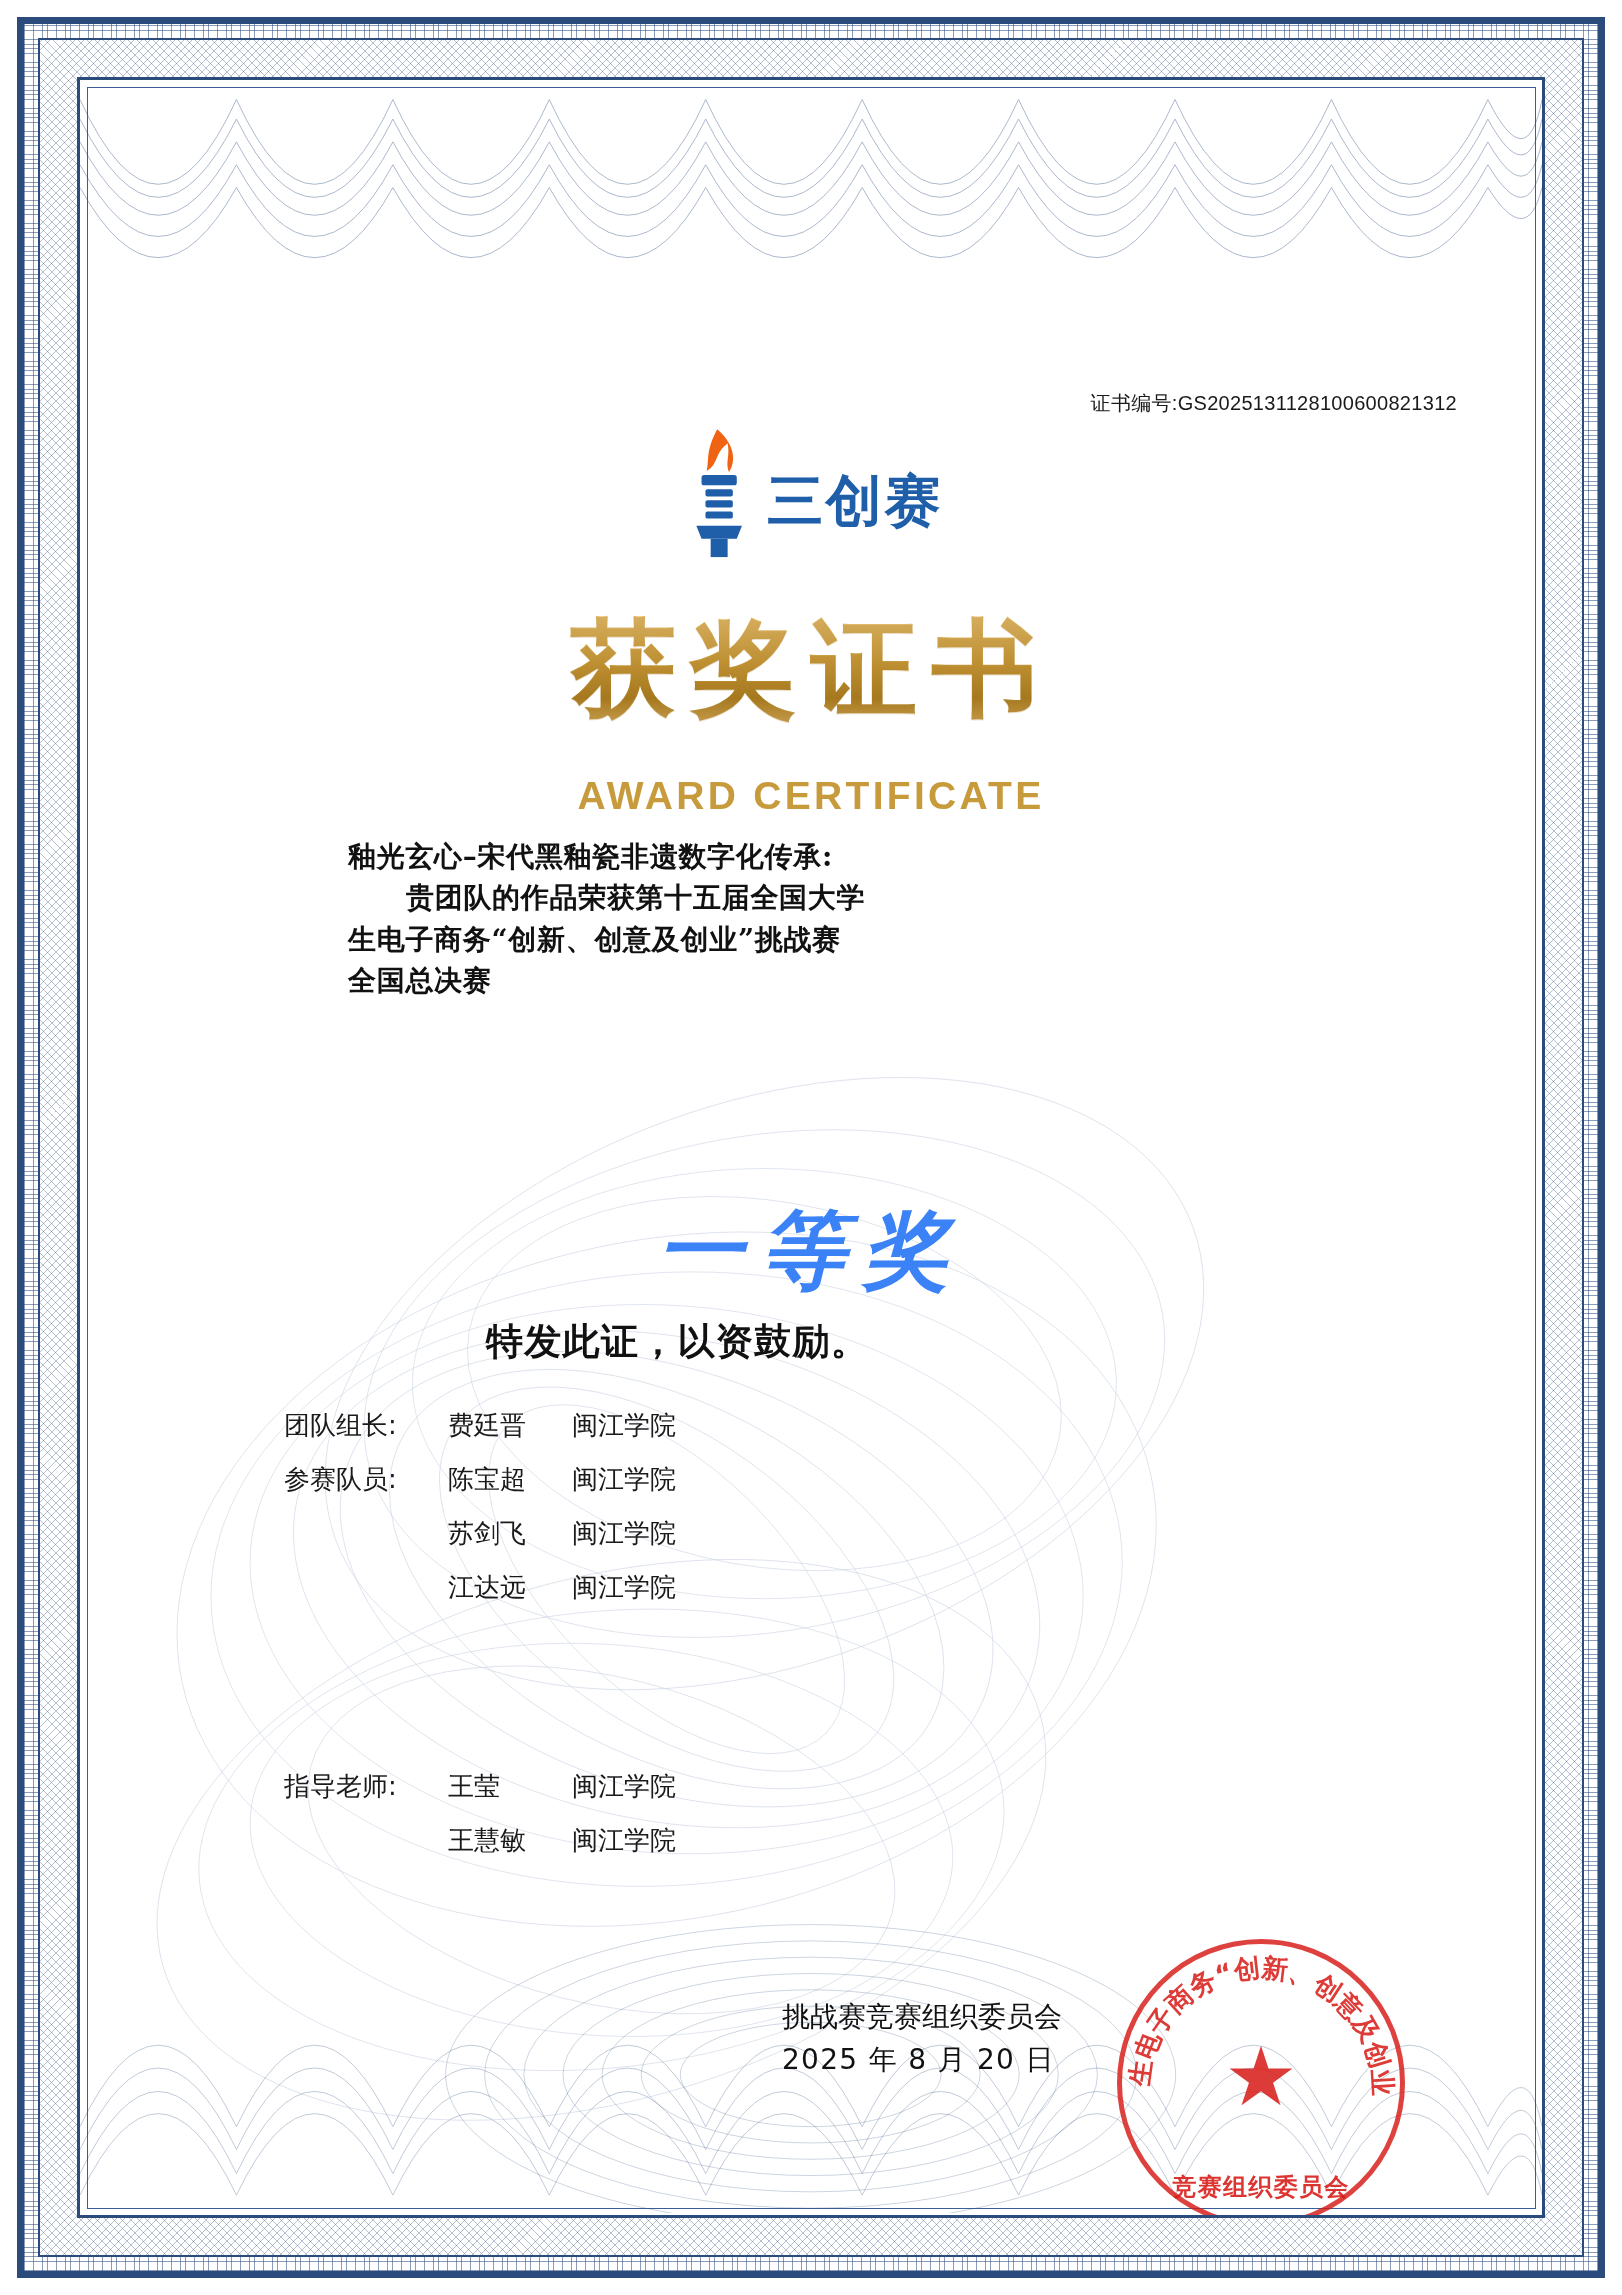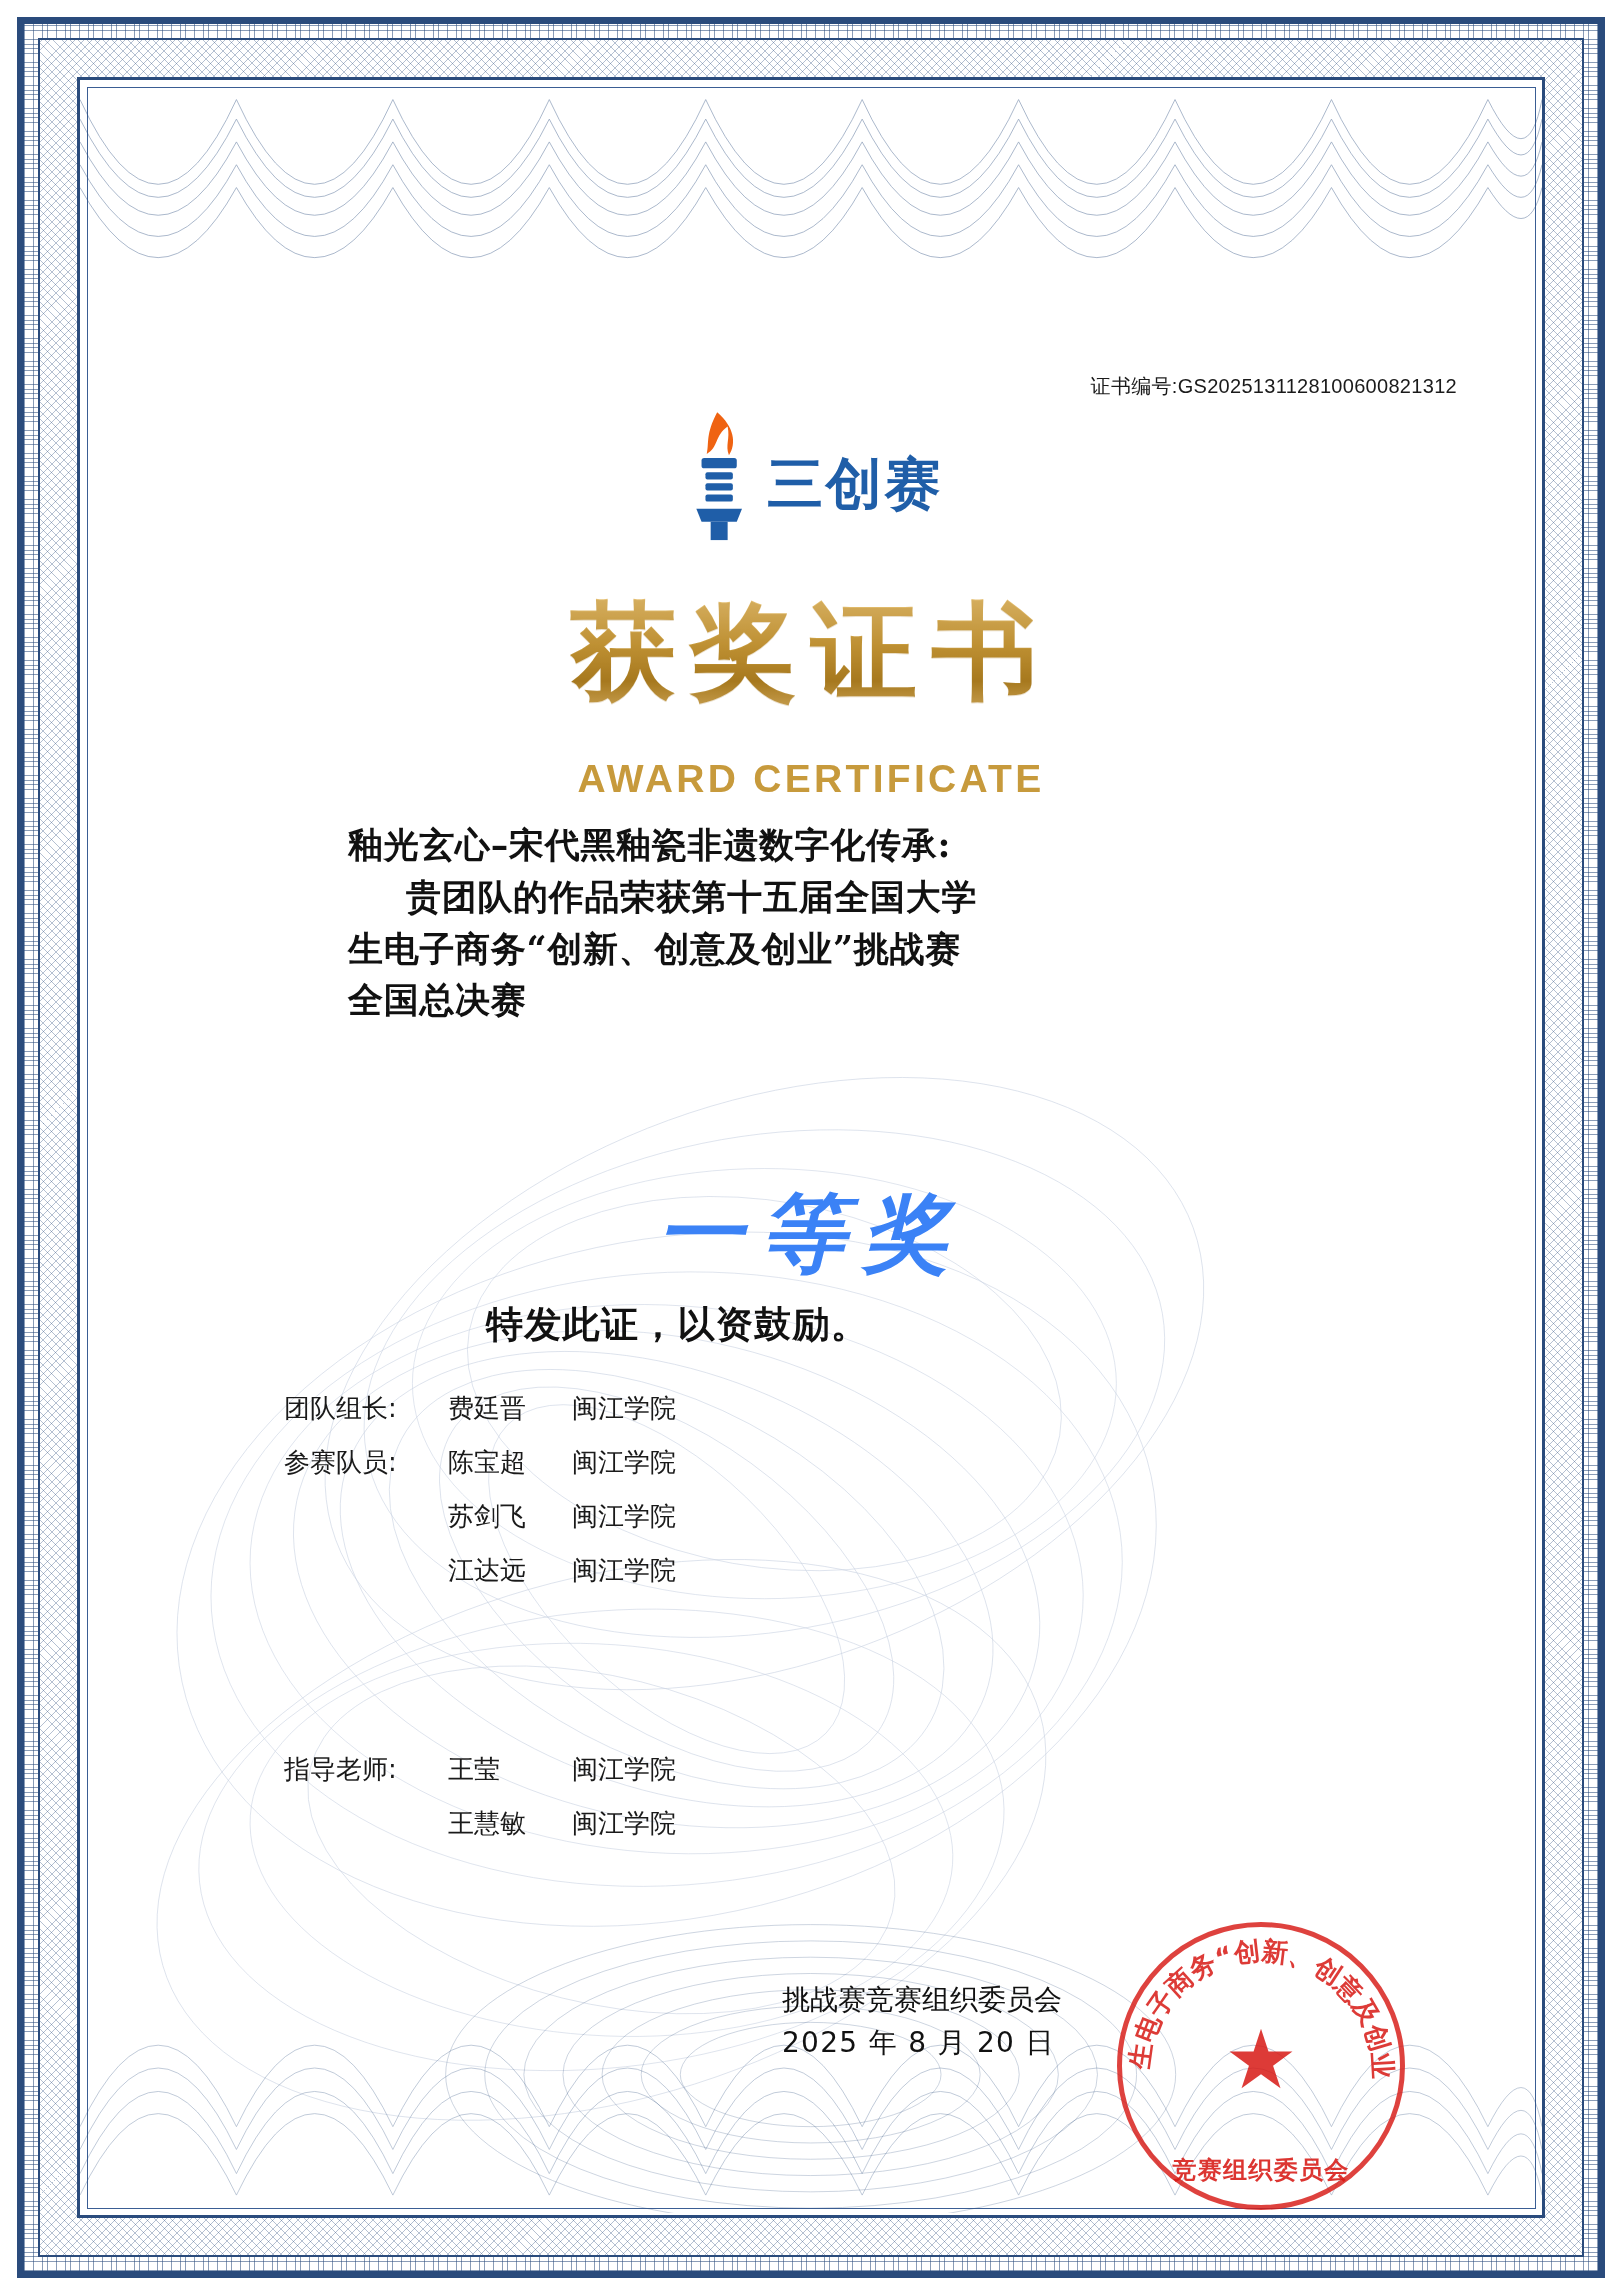"证书编号:GS2025131128100600821312" .content { top: 0 -> 17px }
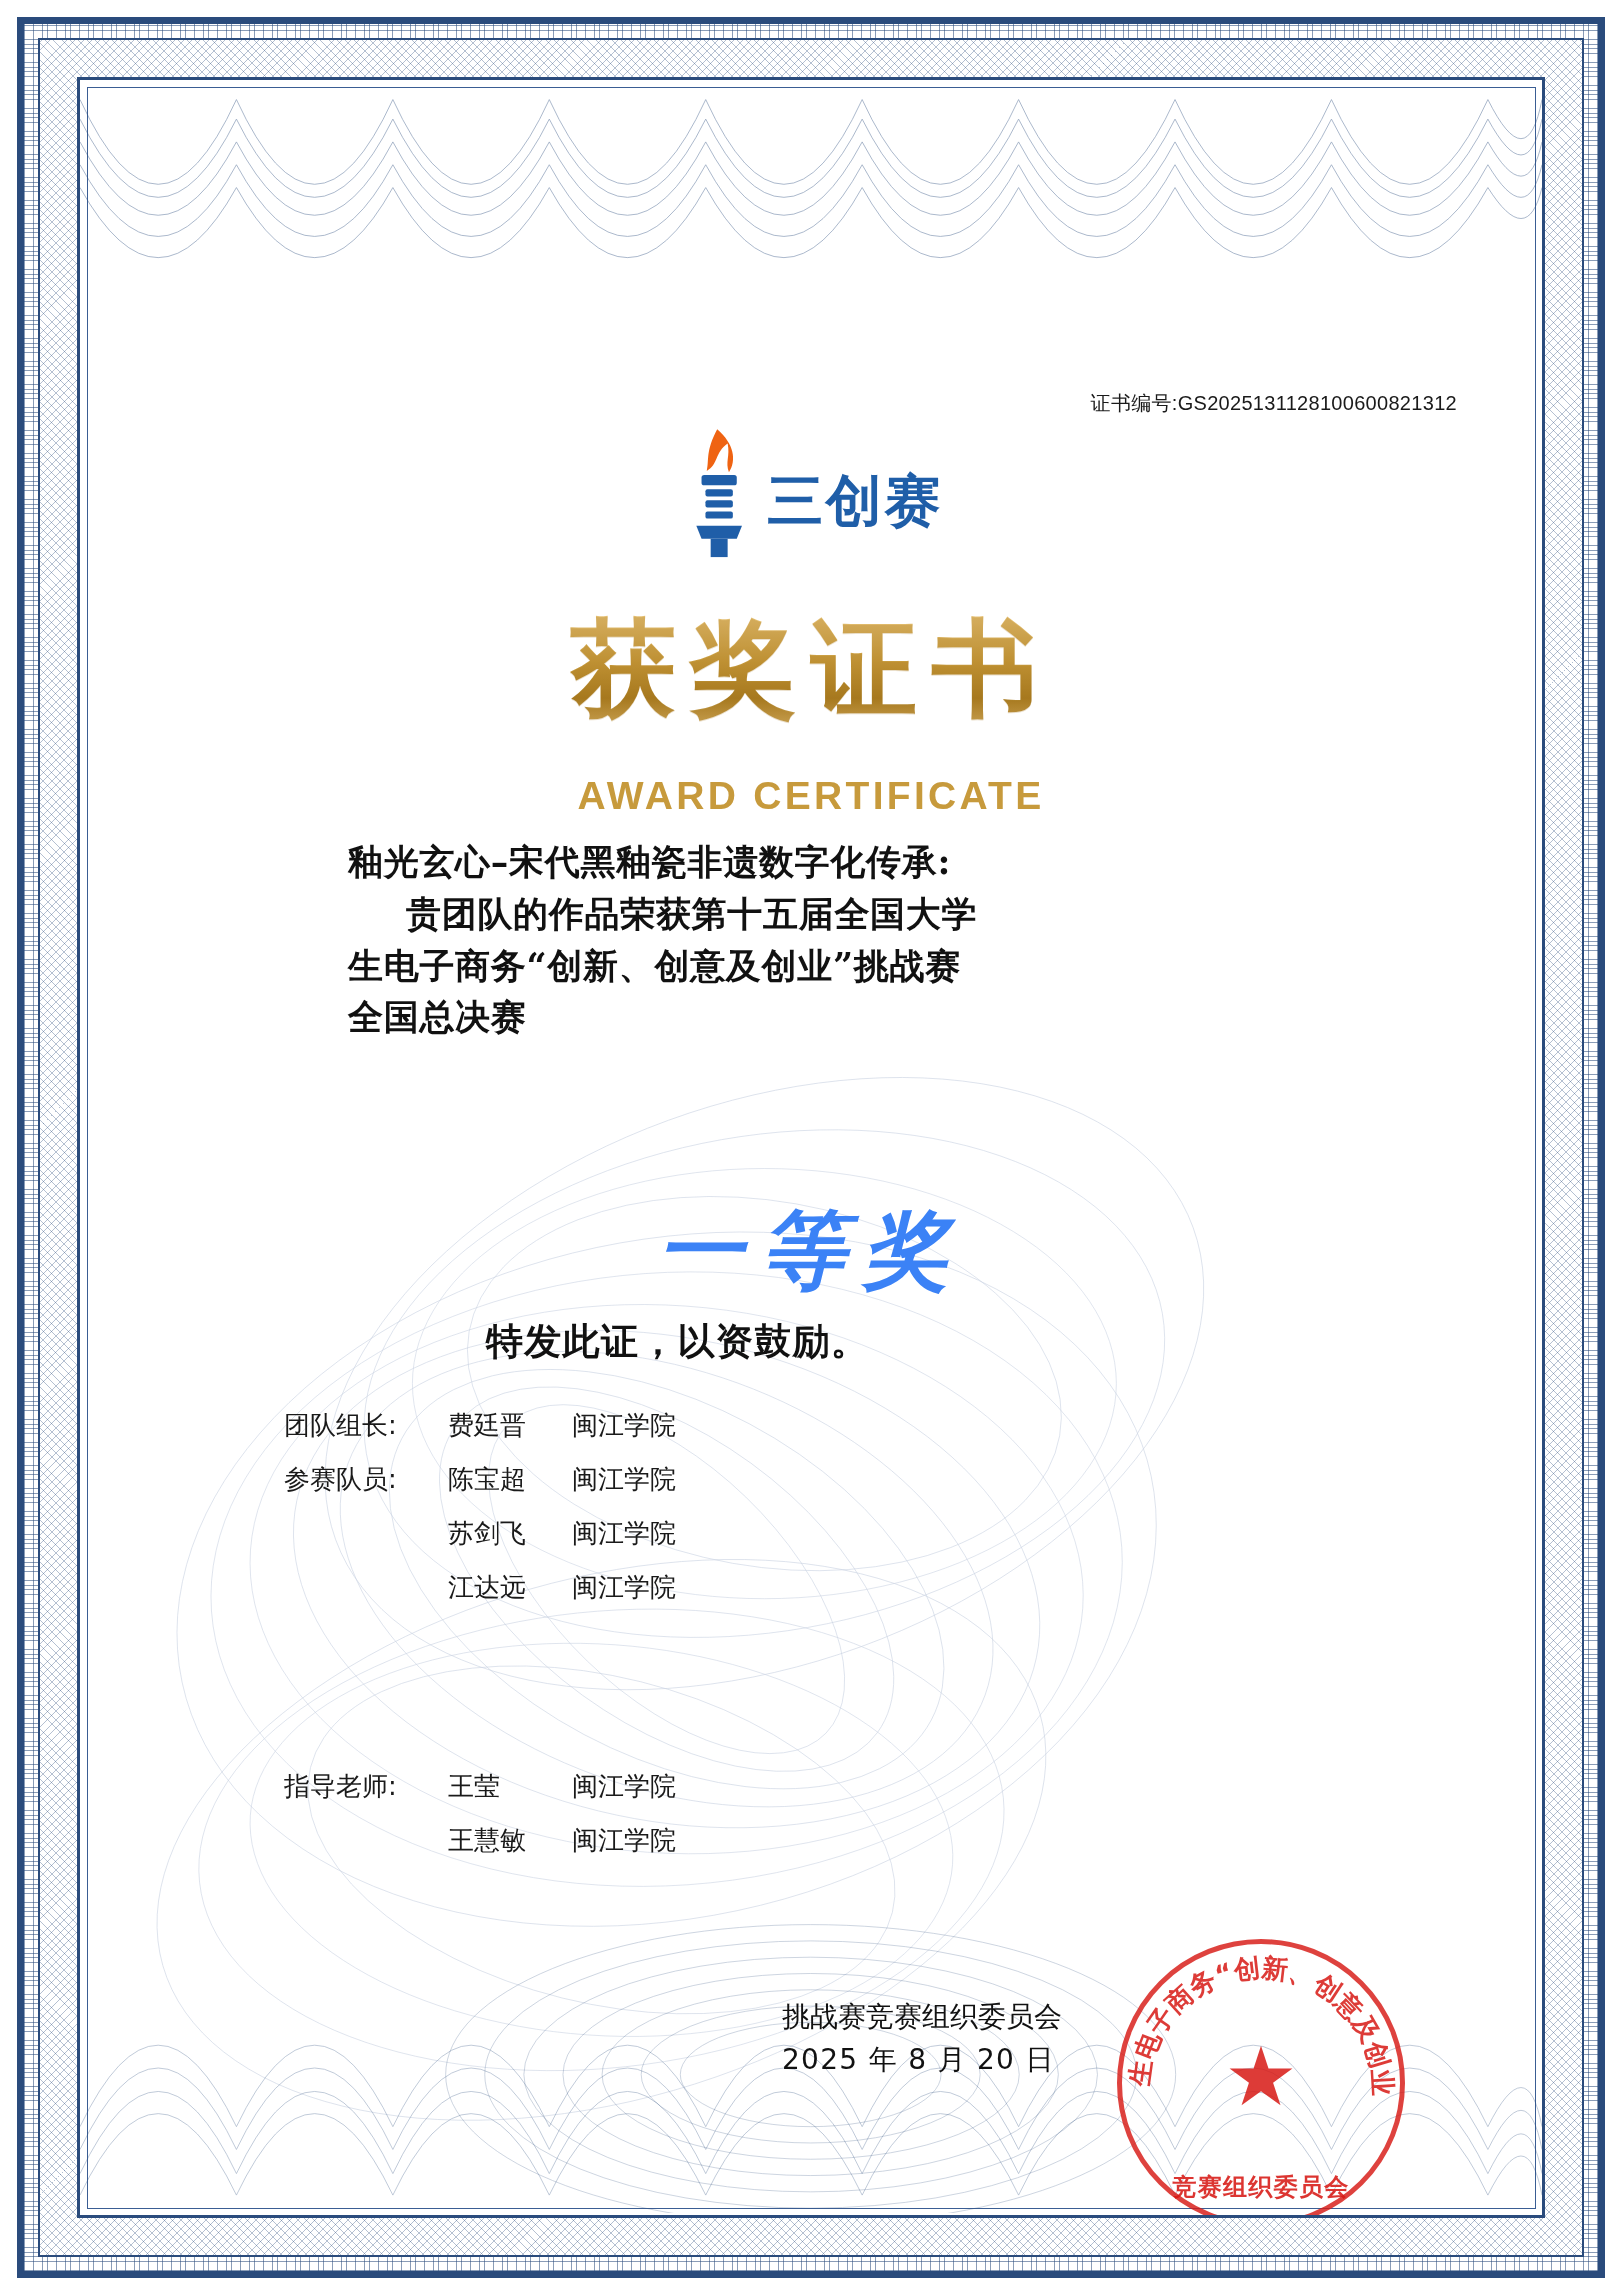"釉光玄心–宋代黑釉瓷非遗数字化传承:" .body-text { font-size: 35px -> 28px }
